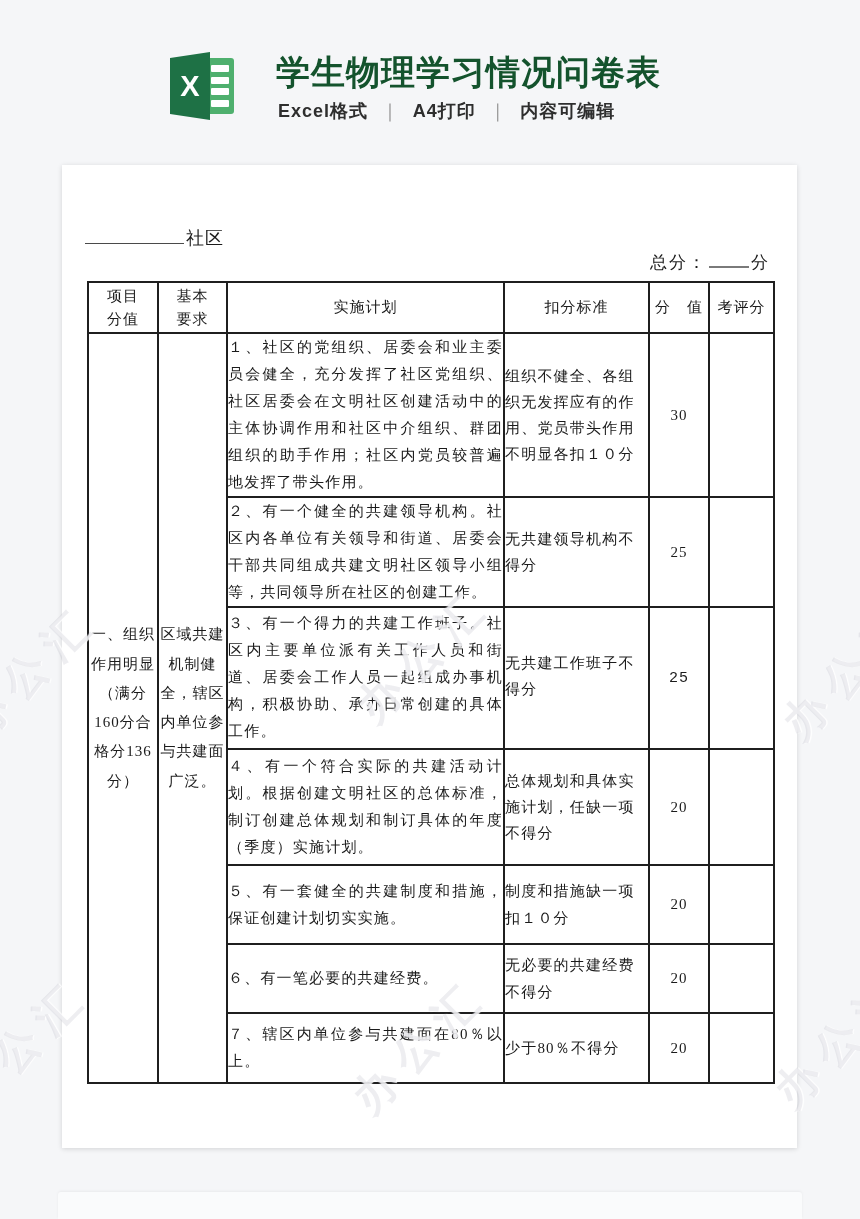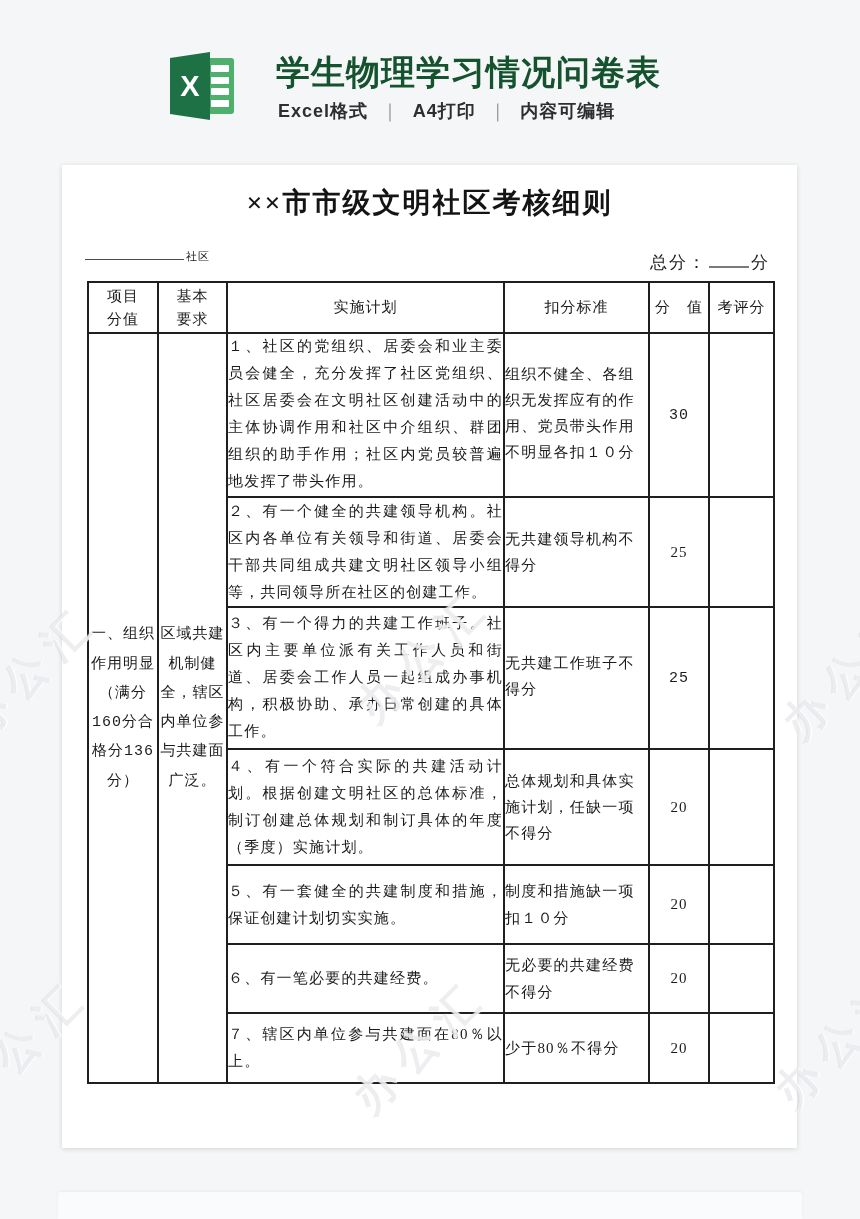"××市市级文明社区考核细则" div.doc-title { html: <div>××市市级文明社区考核细则</div> -> none }
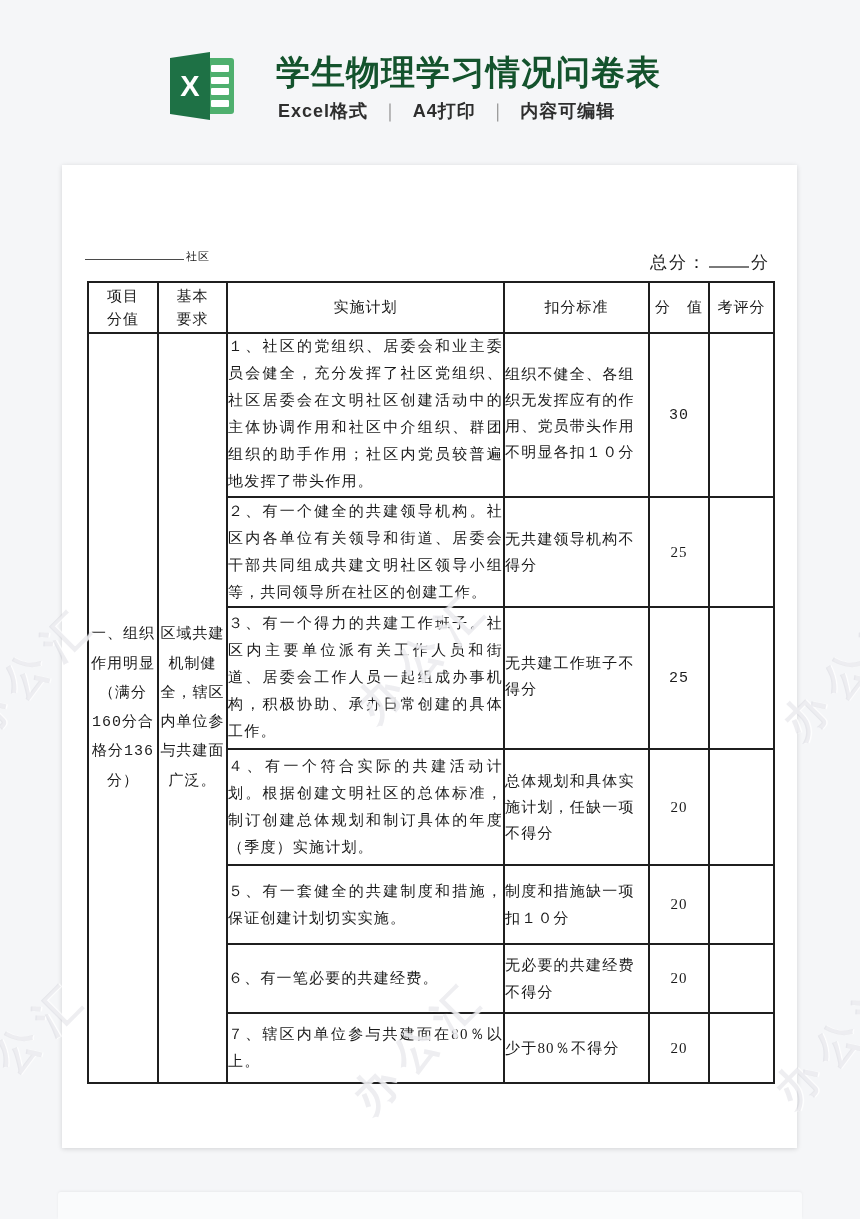"社区" .community-line { font-size: 11px -> 18px; top: 80px -> 61px }
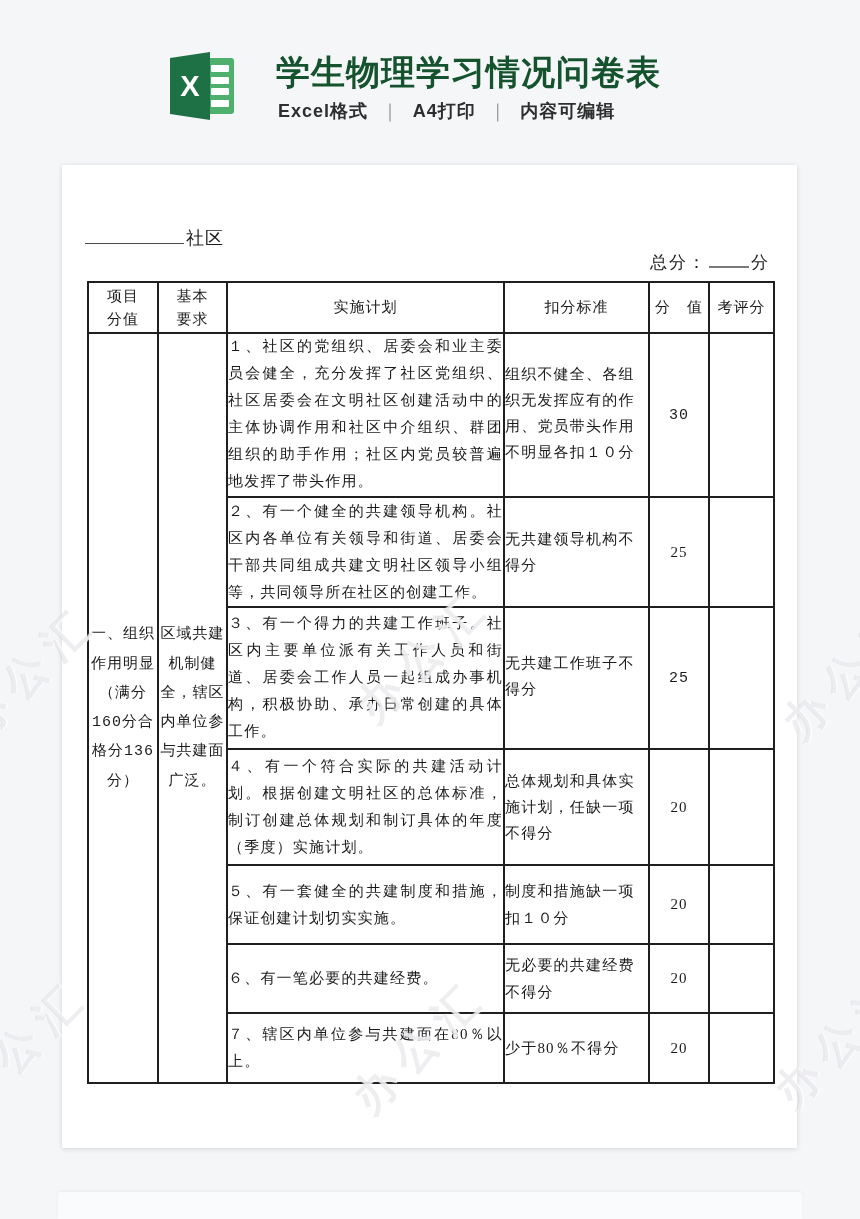"１、社区的党组织、居委会和业主委员会健全，充分发挥了社区党组织、社区居委会在文明" .tr-1 td { font-family: Liberation Mono, monospace -> none }
